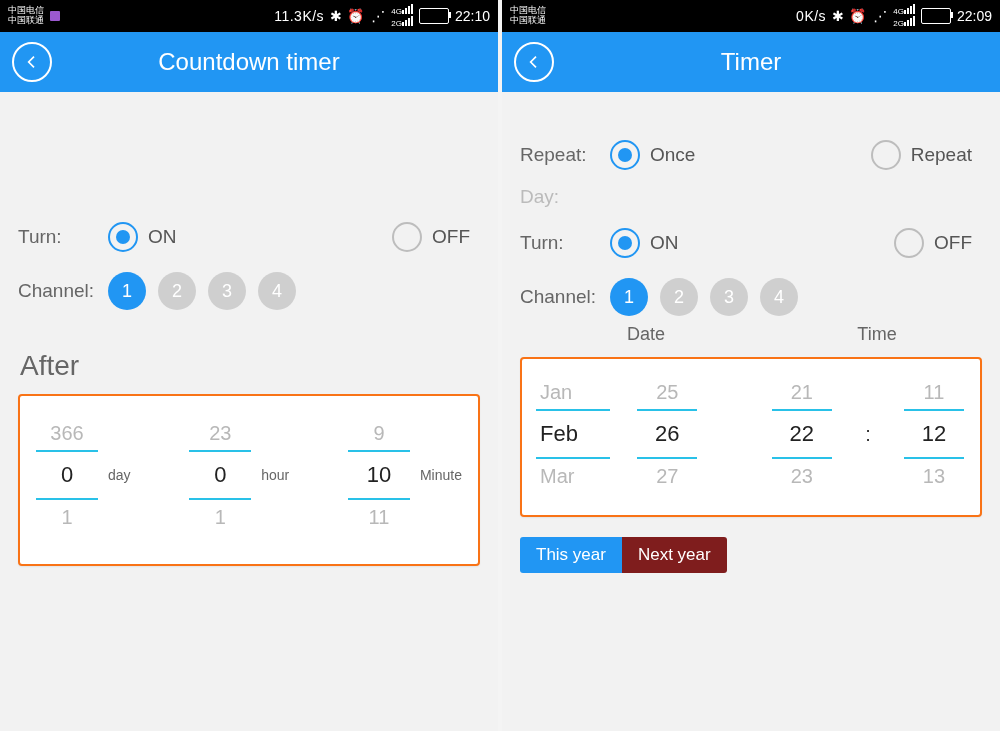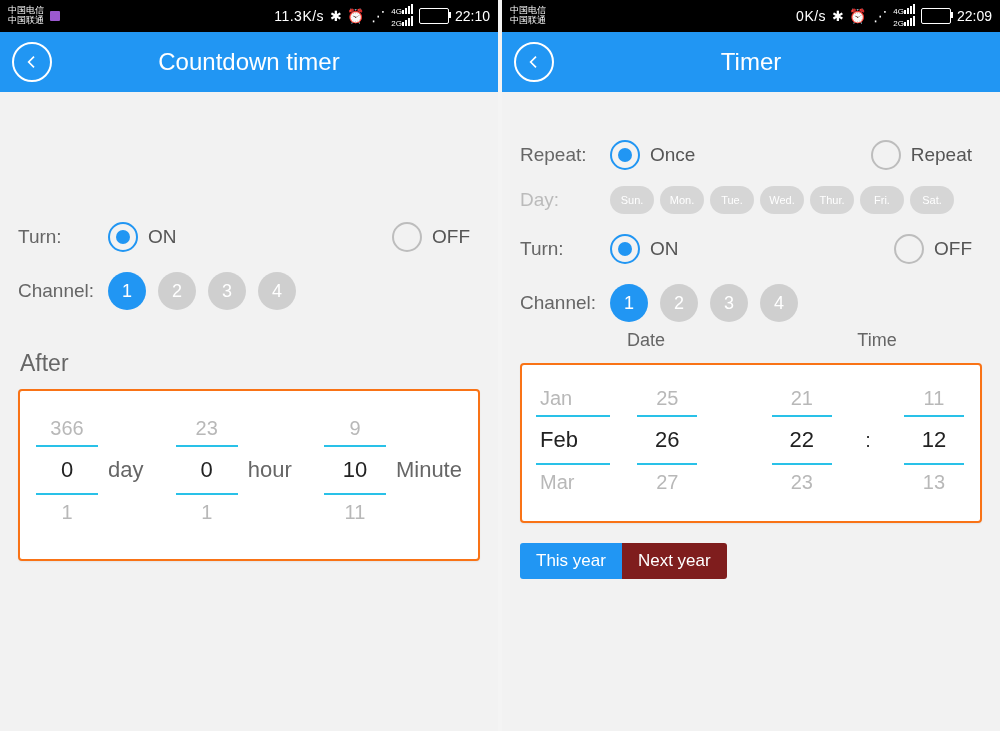"Sun." div.day-chips { html: <div> <div>Sun.</div> <div>Mon.</div> <div>Tue.</div> <div>Wed.</div> <div>Thur.</div> <div>Fri.</div> <div>Sat.</div> </div> -> none }
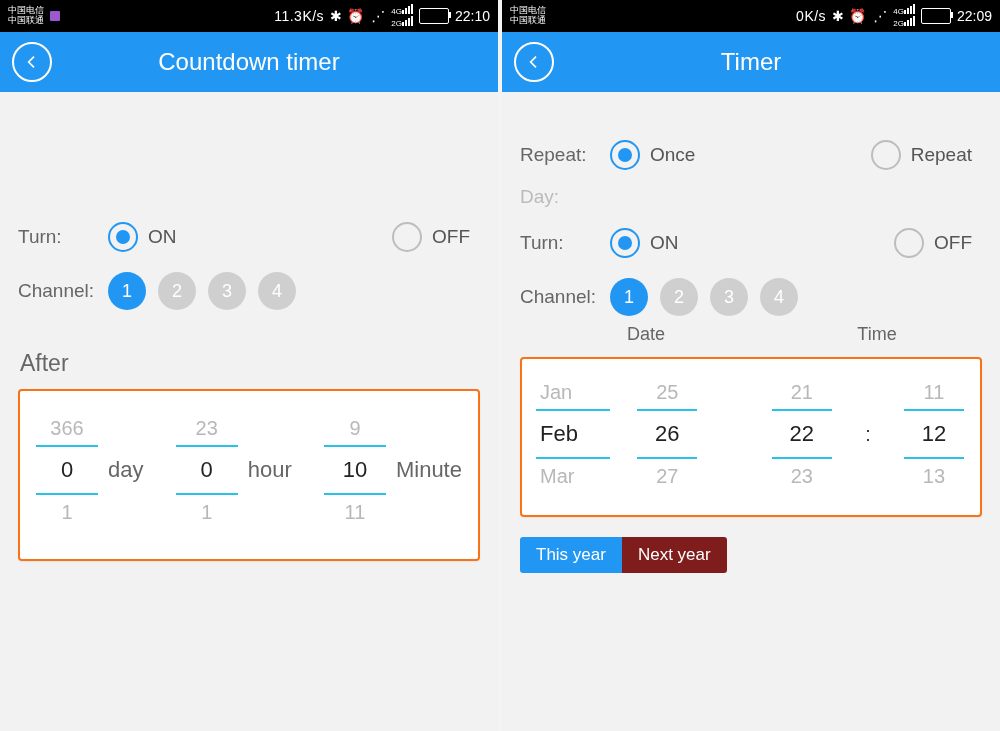"After" .section-label { font-size: 23px -> 28px }
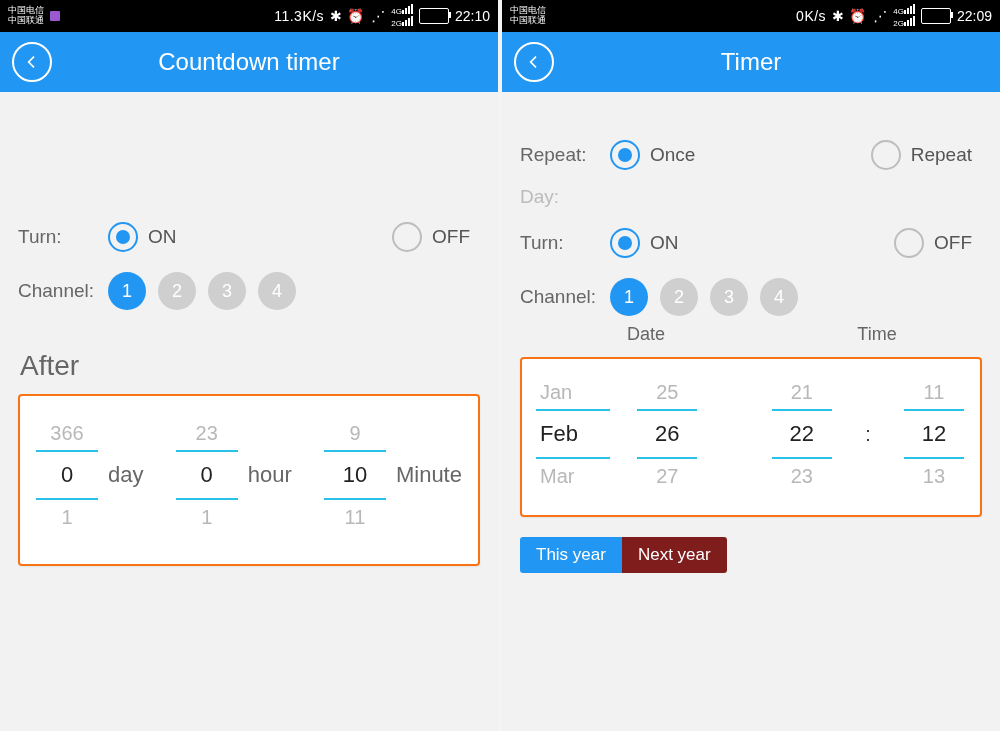"day" .unit { font-size: 22px -> 14px }
